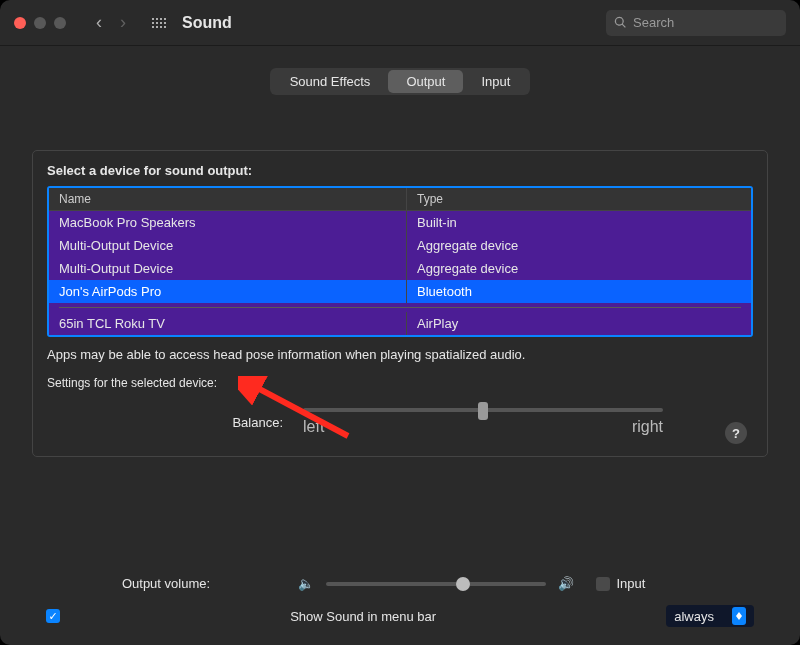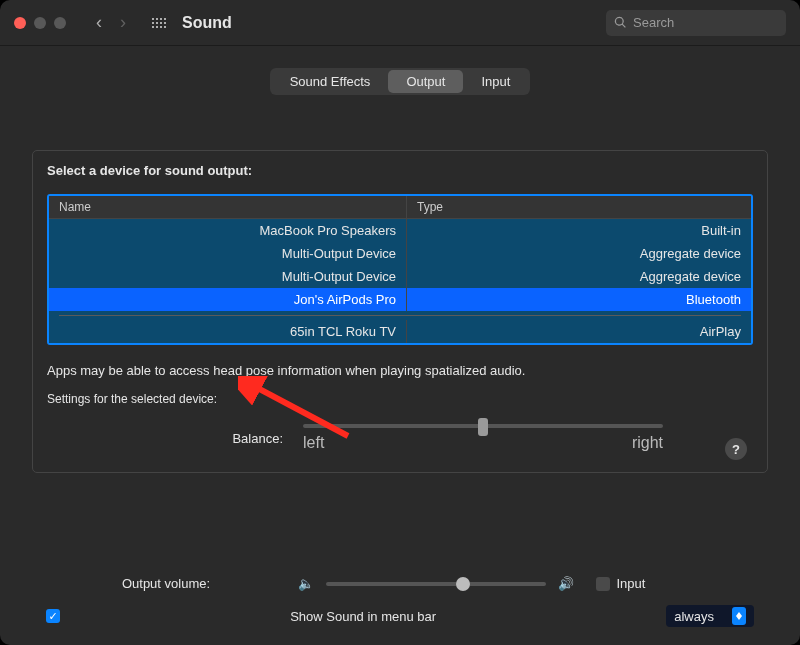"Name" .table-wrap { margin: 8px 14px -> 0 14px }
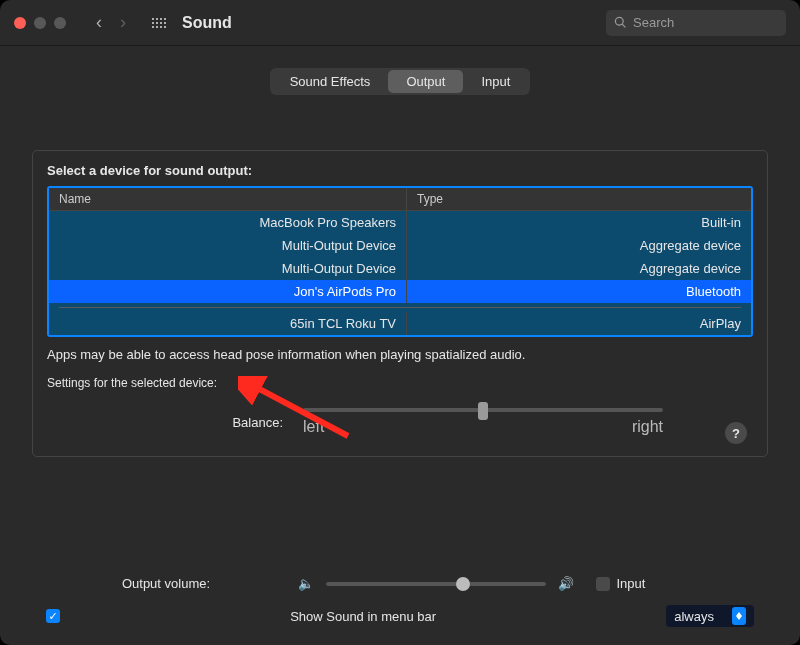"MacBook Pro Speakers" .bodyrows { background: #0c4a6e -> #4c1d95; text-align: right -> none }
